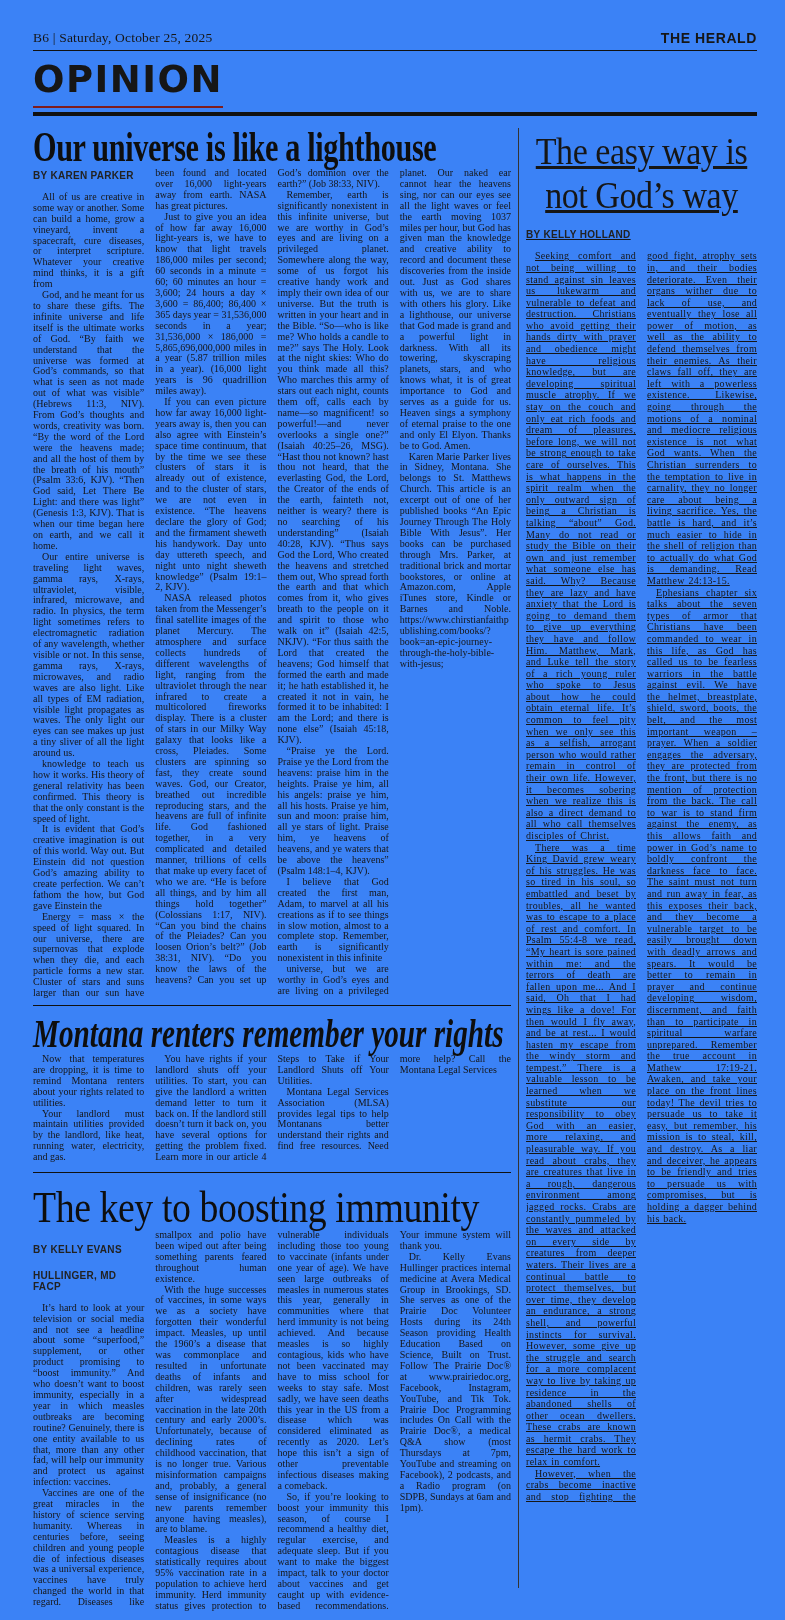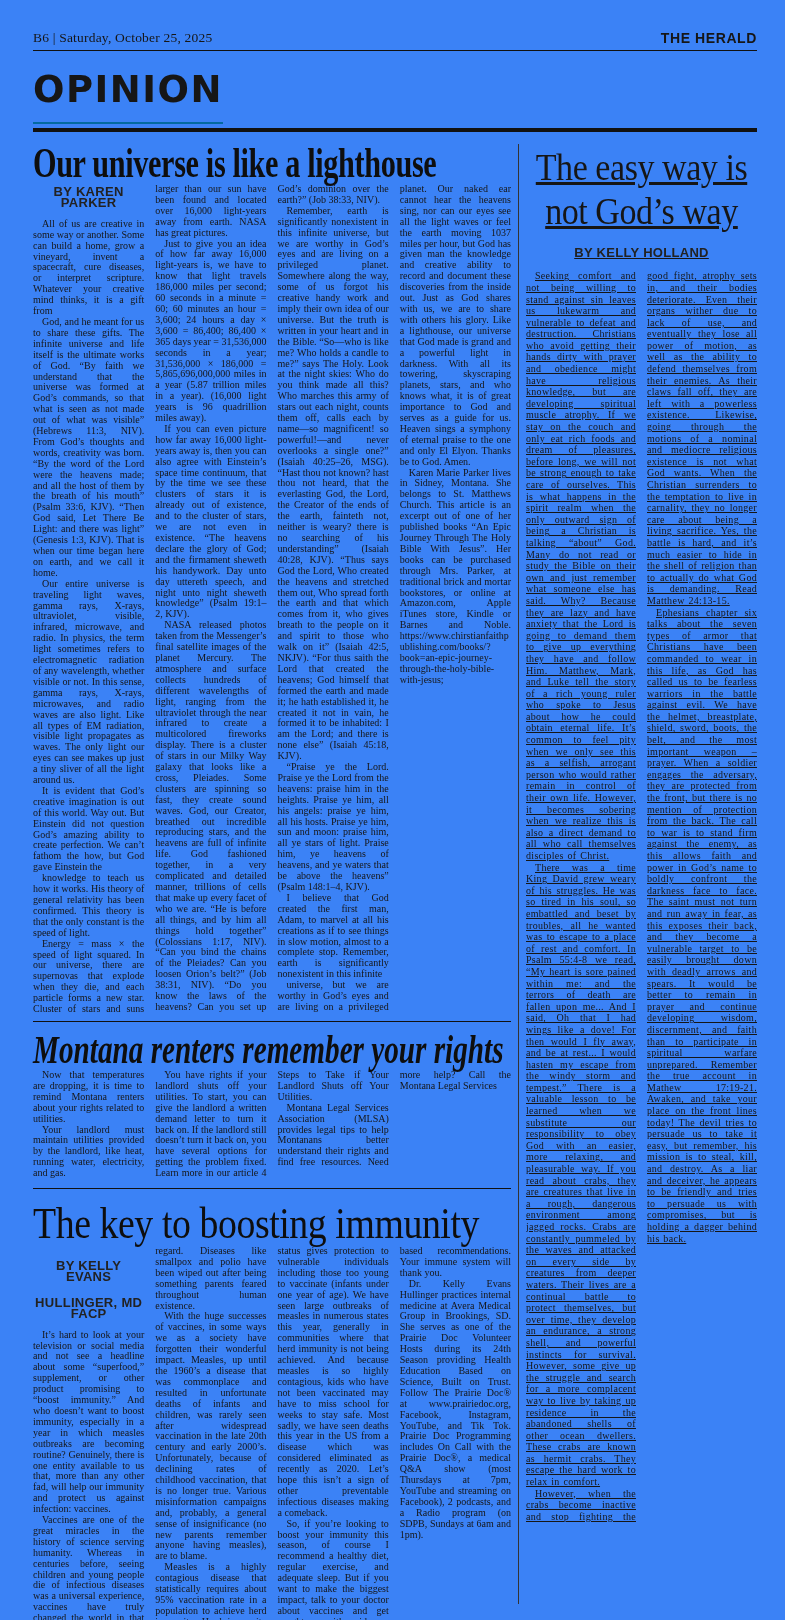"OPINION" .section-title { border-bottom: 2px solid #0369a1 -> 2px solid #7f1d1d; margin-top: 20px -> 10px; padding-bottom: 14px -> 8px }
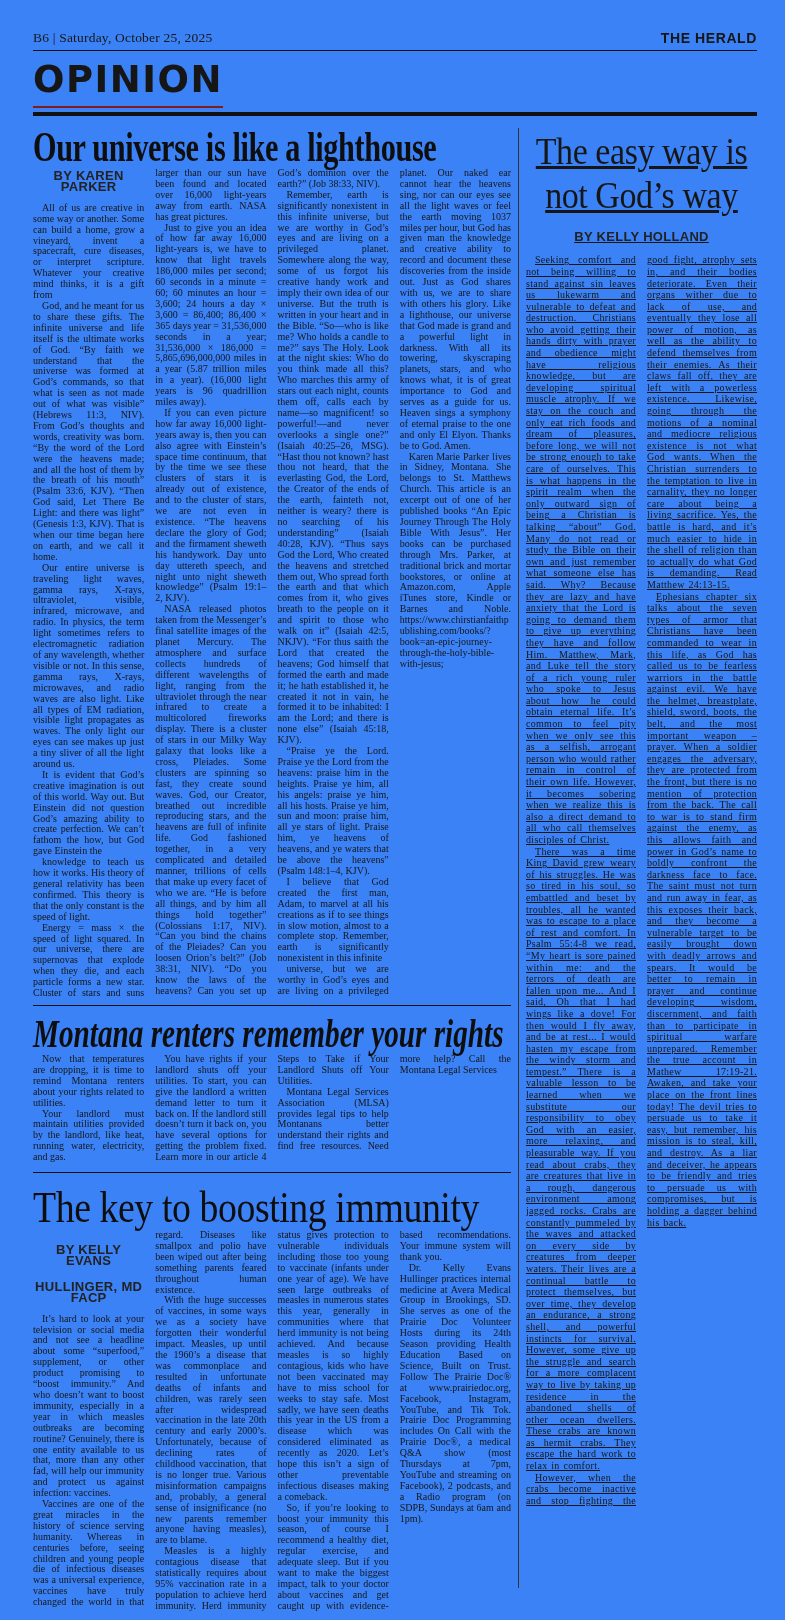"BY KAREN PARKER" .byline { font-size: 13px -> 10px; text-align: center -> left }
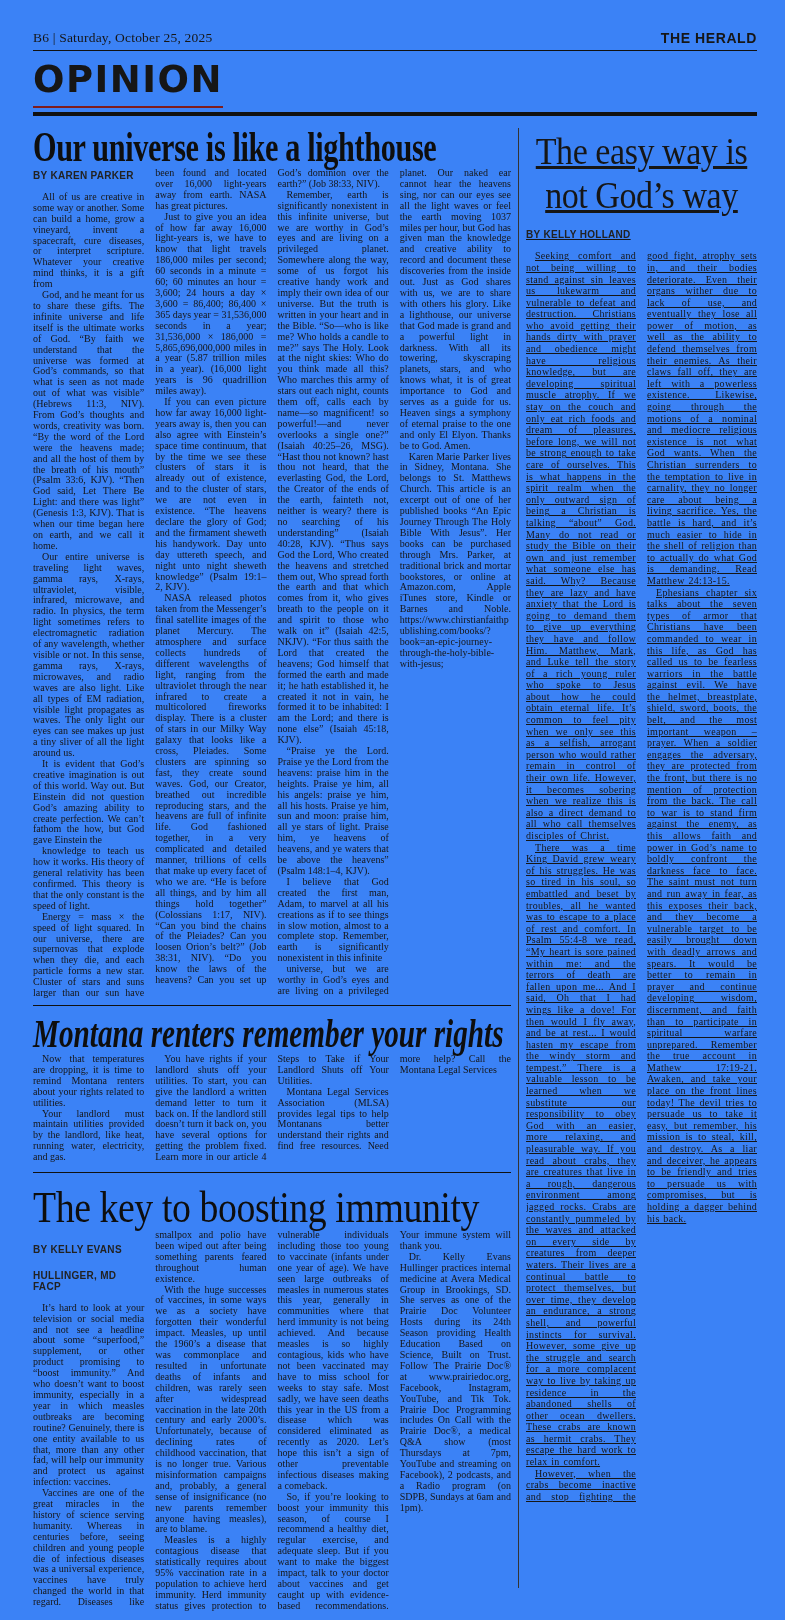"It is evident that God’s" p { order: before "knowledge to teach us how" -> after "knowledge to teach us how" }
